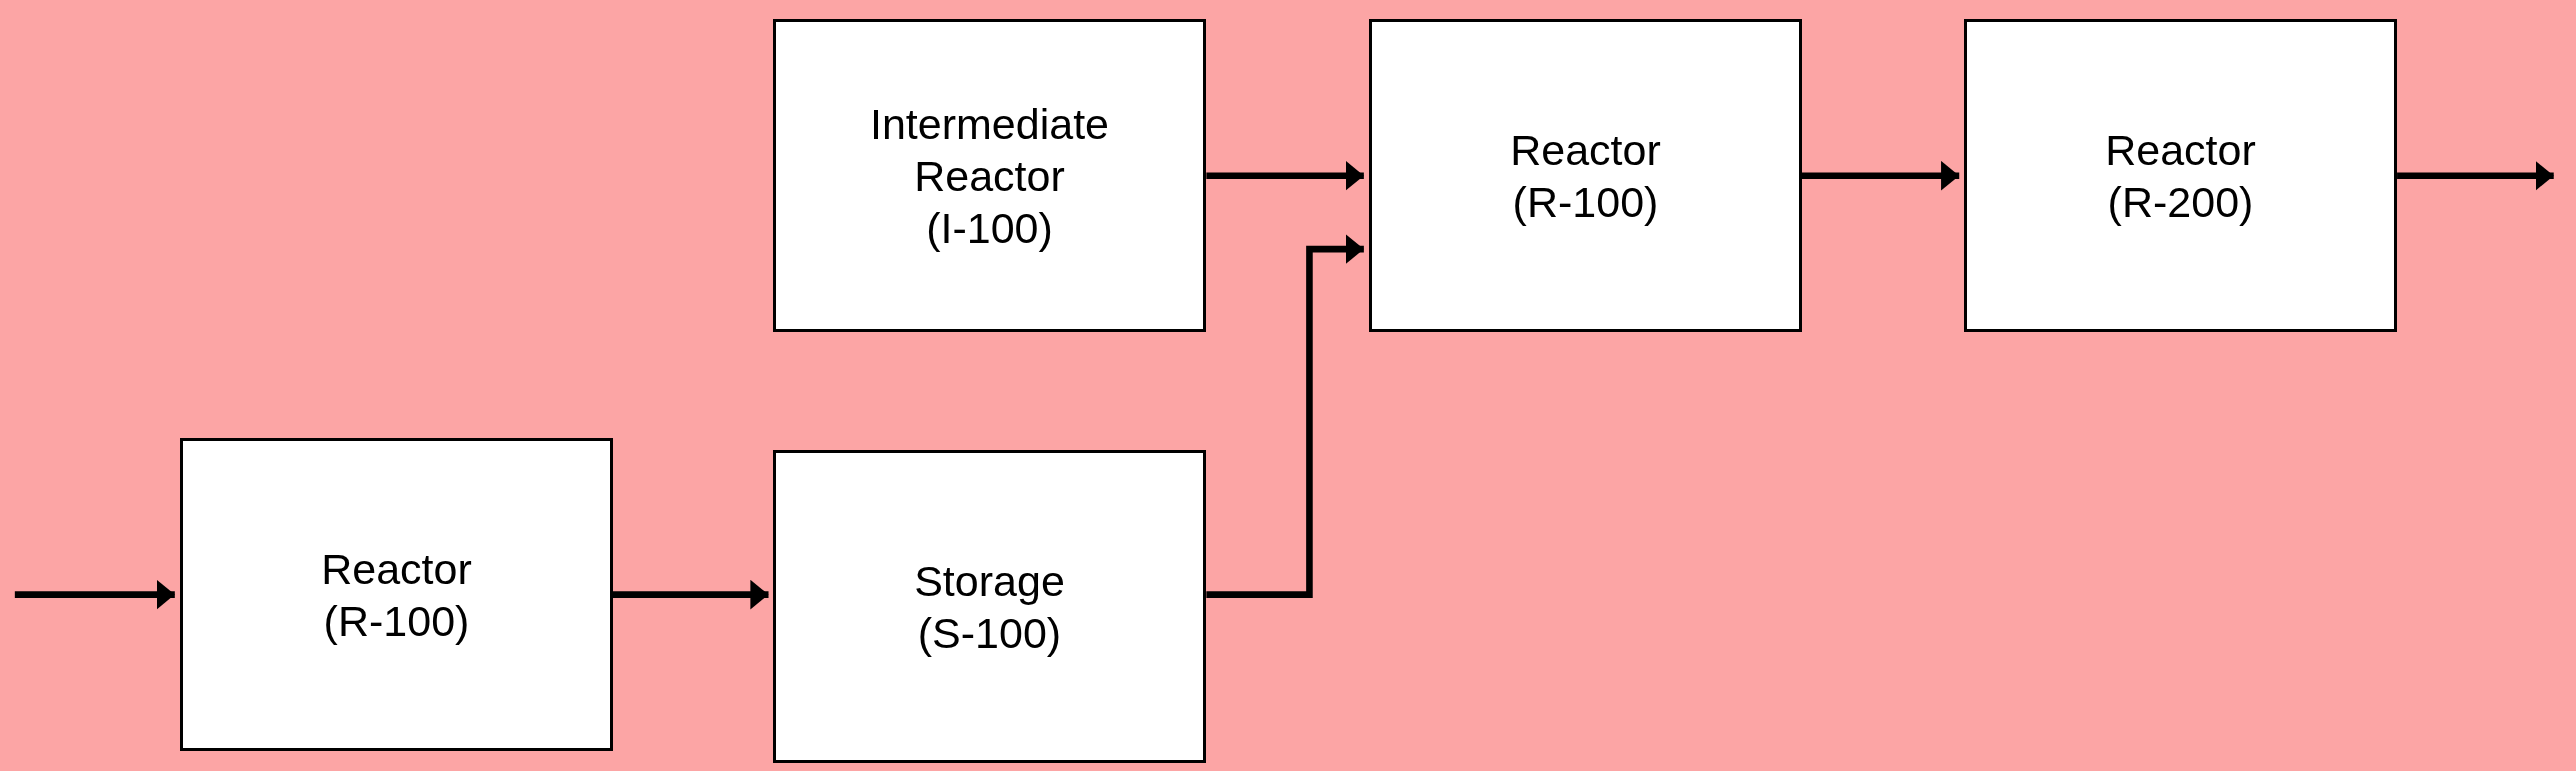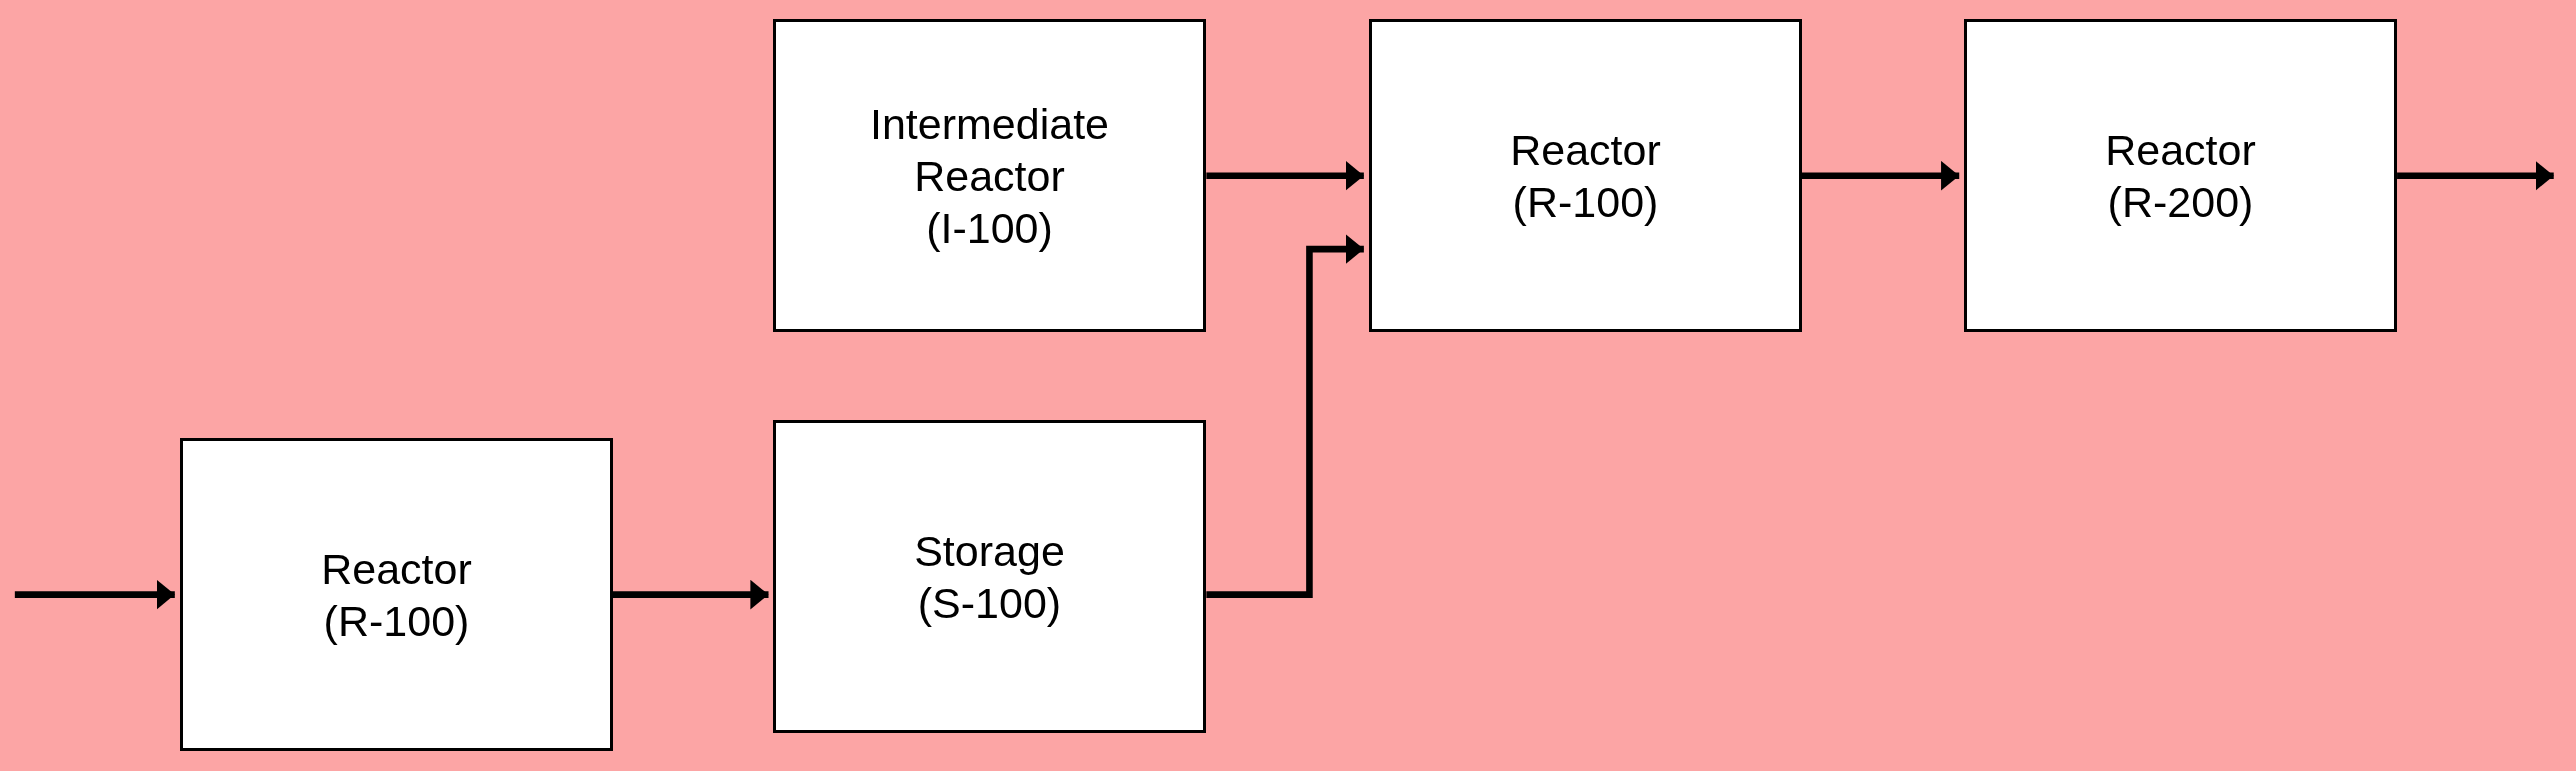"Storage" .n-s100 { top: 420px -> 450px }
